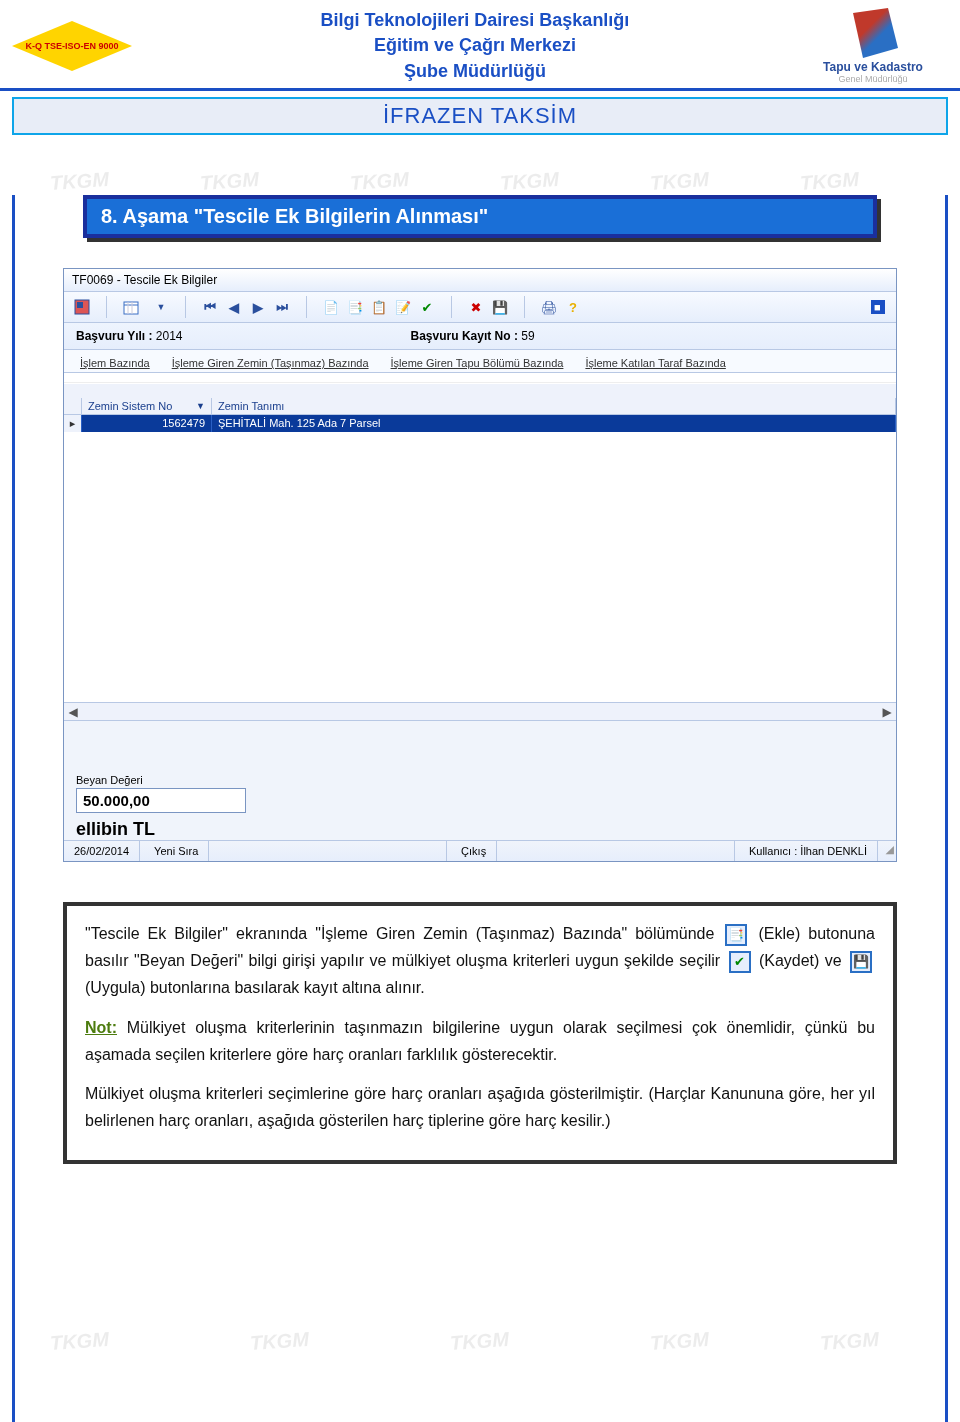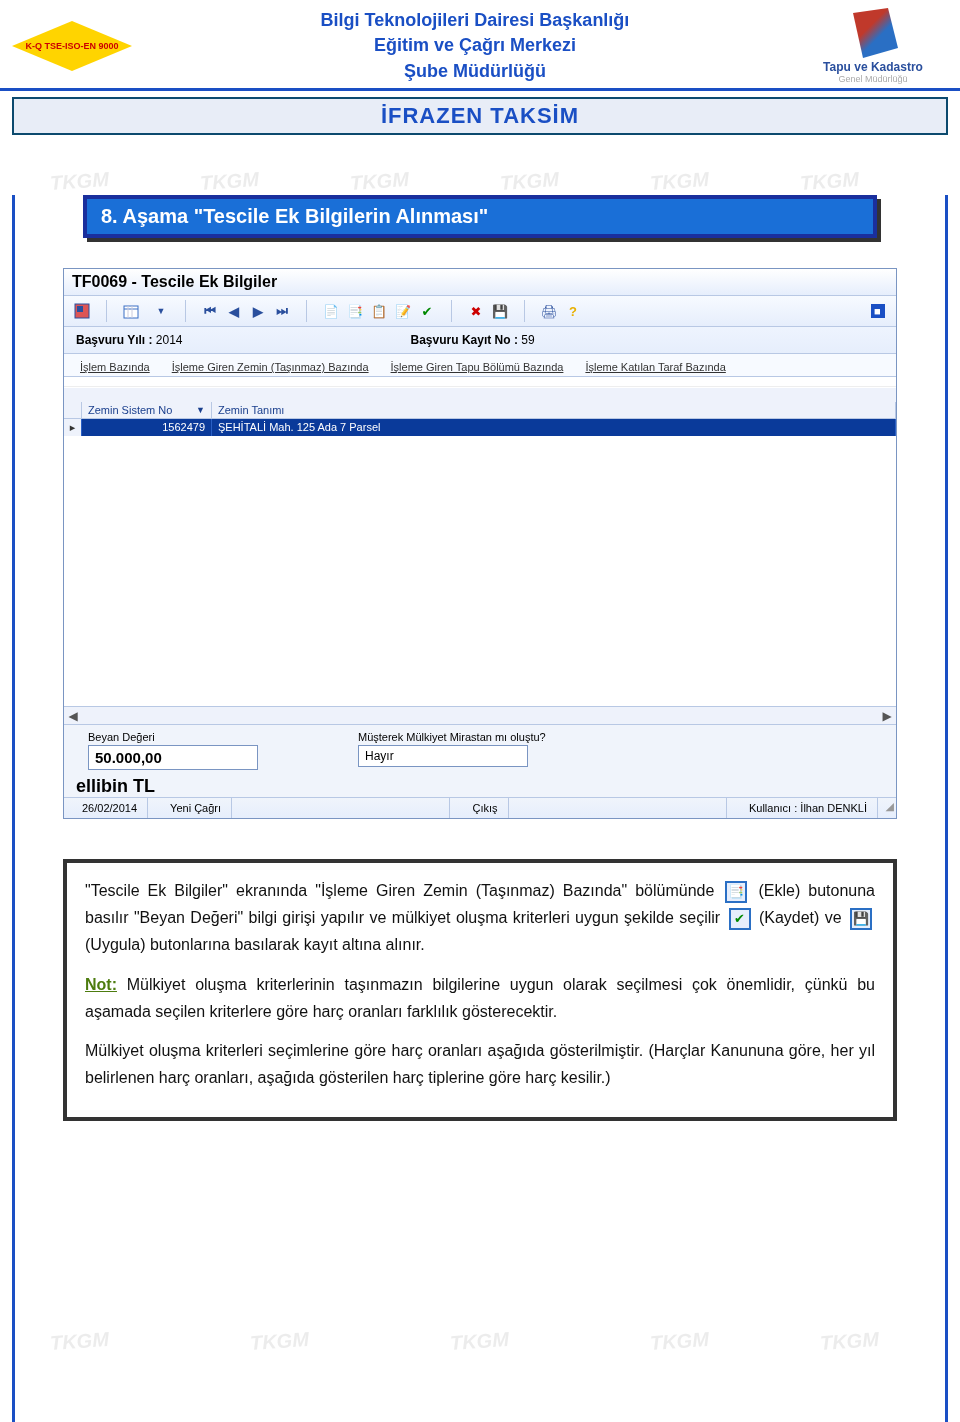"İFRAZEN TAKSİM" .title-bar { border: 2px solid #0c4a6e -> 2px solid #0ea5e9; font-weight: bold -> normal }
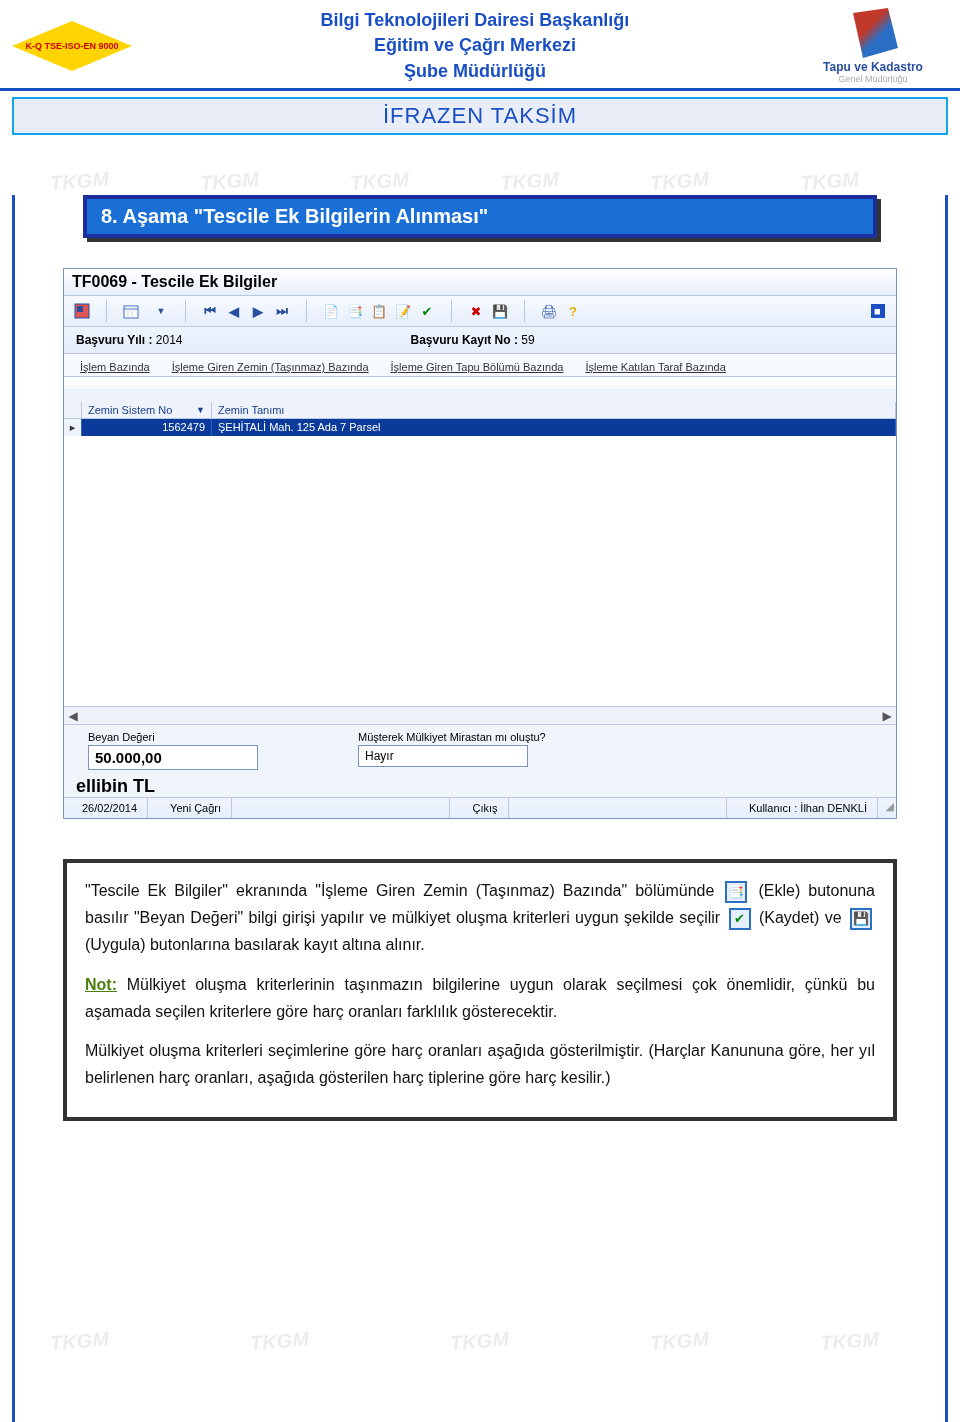"TF0069 - Tescile Ek Bilgiler" .app-titlebar { font-size: 16px -> 12px; font-weight: bold -> none }
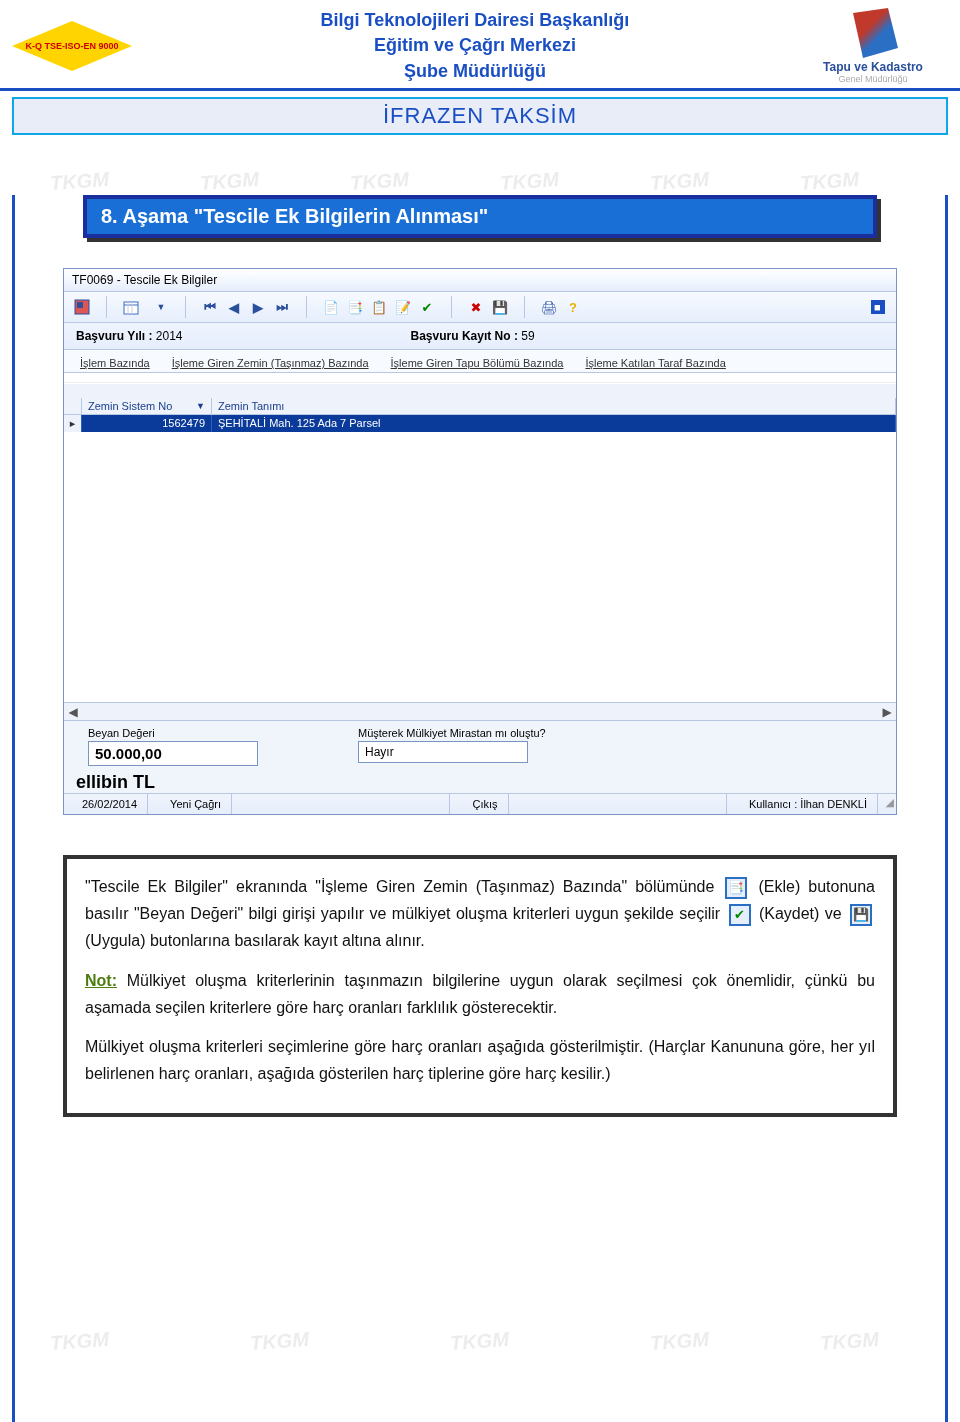"Beyan Değeri" .bottom-fields { margin-top: none -> 47px; padding: 6px 24px -> 6px 12px }
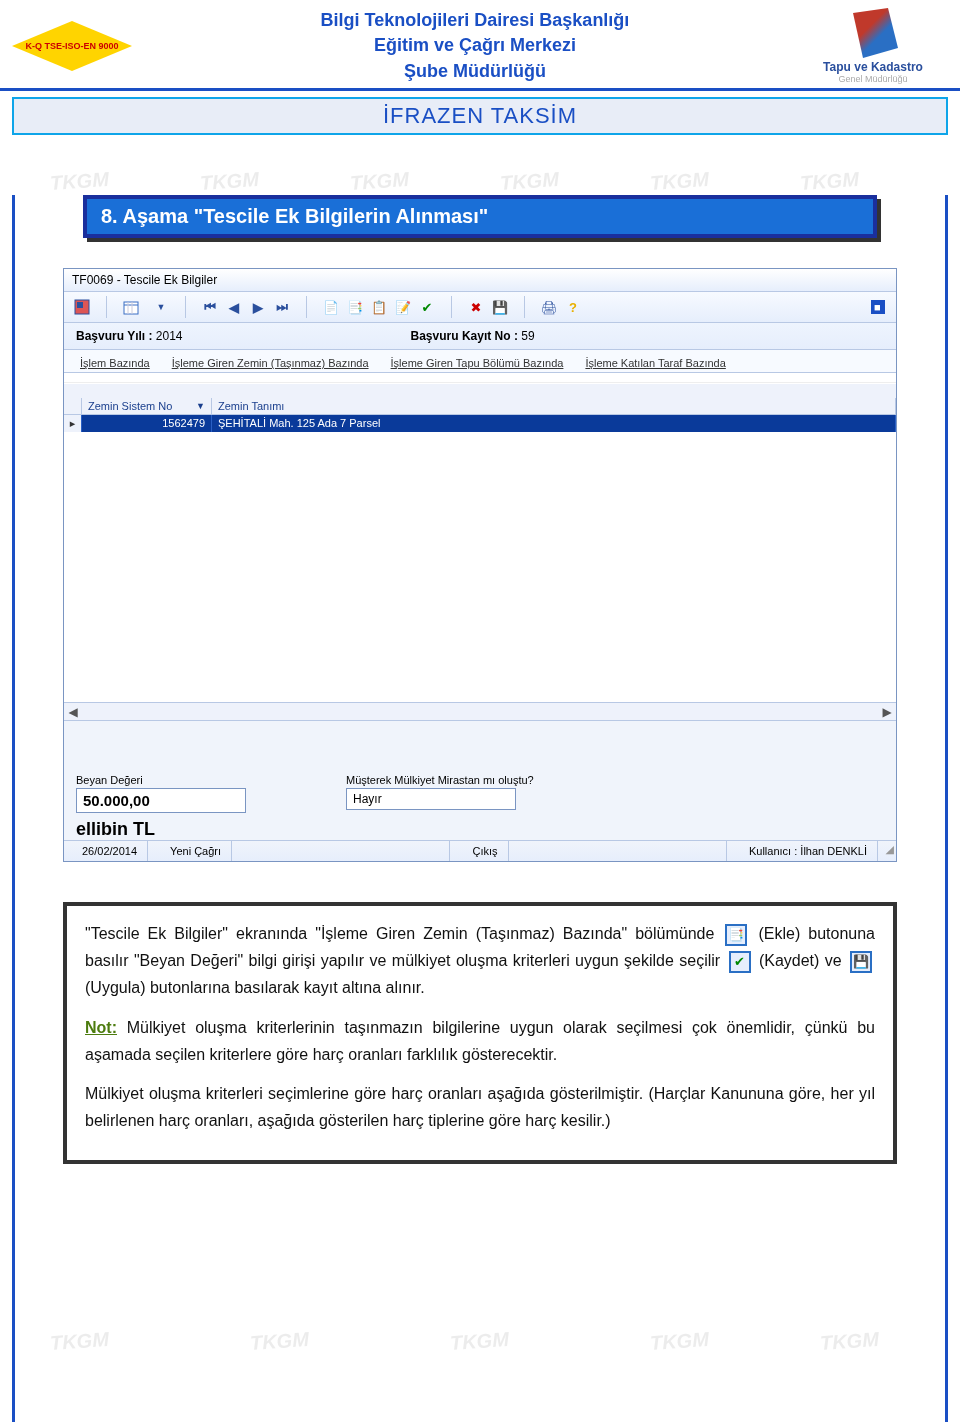"Müşterek Mülkiyet Mirastan mı oluştu?" div.bf-col { html: <div> <div>Müşterek Mülkiyet Mirastan mı oluştu?</div> <input> </div> -> none }
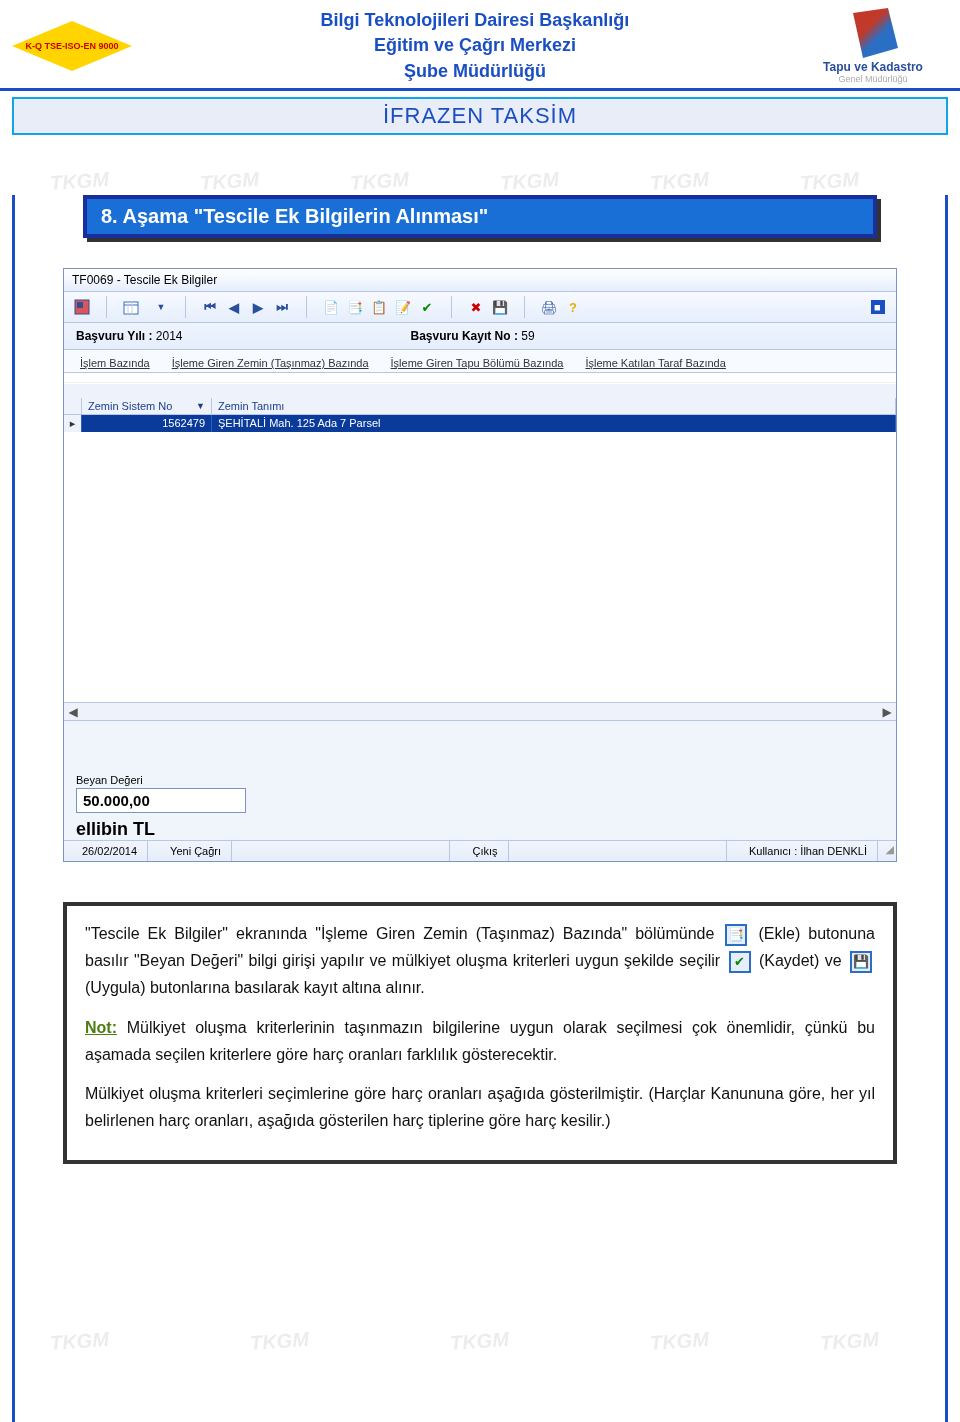"26/02/2014" .sb-cell { margin-left: 8px -> none }
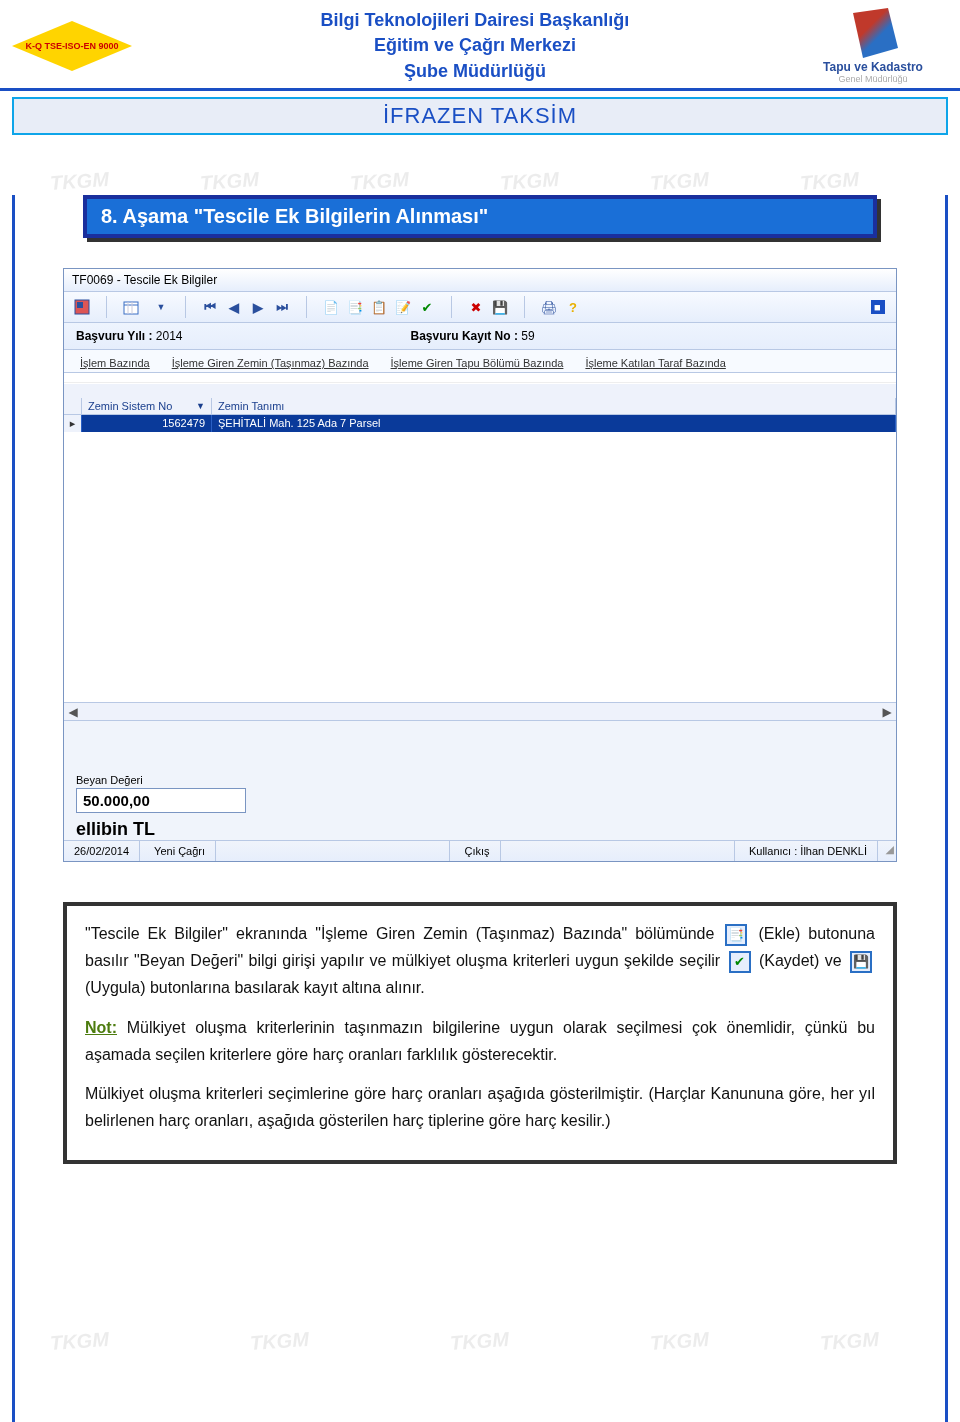"Yeni Çağrı" div.sb-cell { text: Çağrı -> Sıra }
